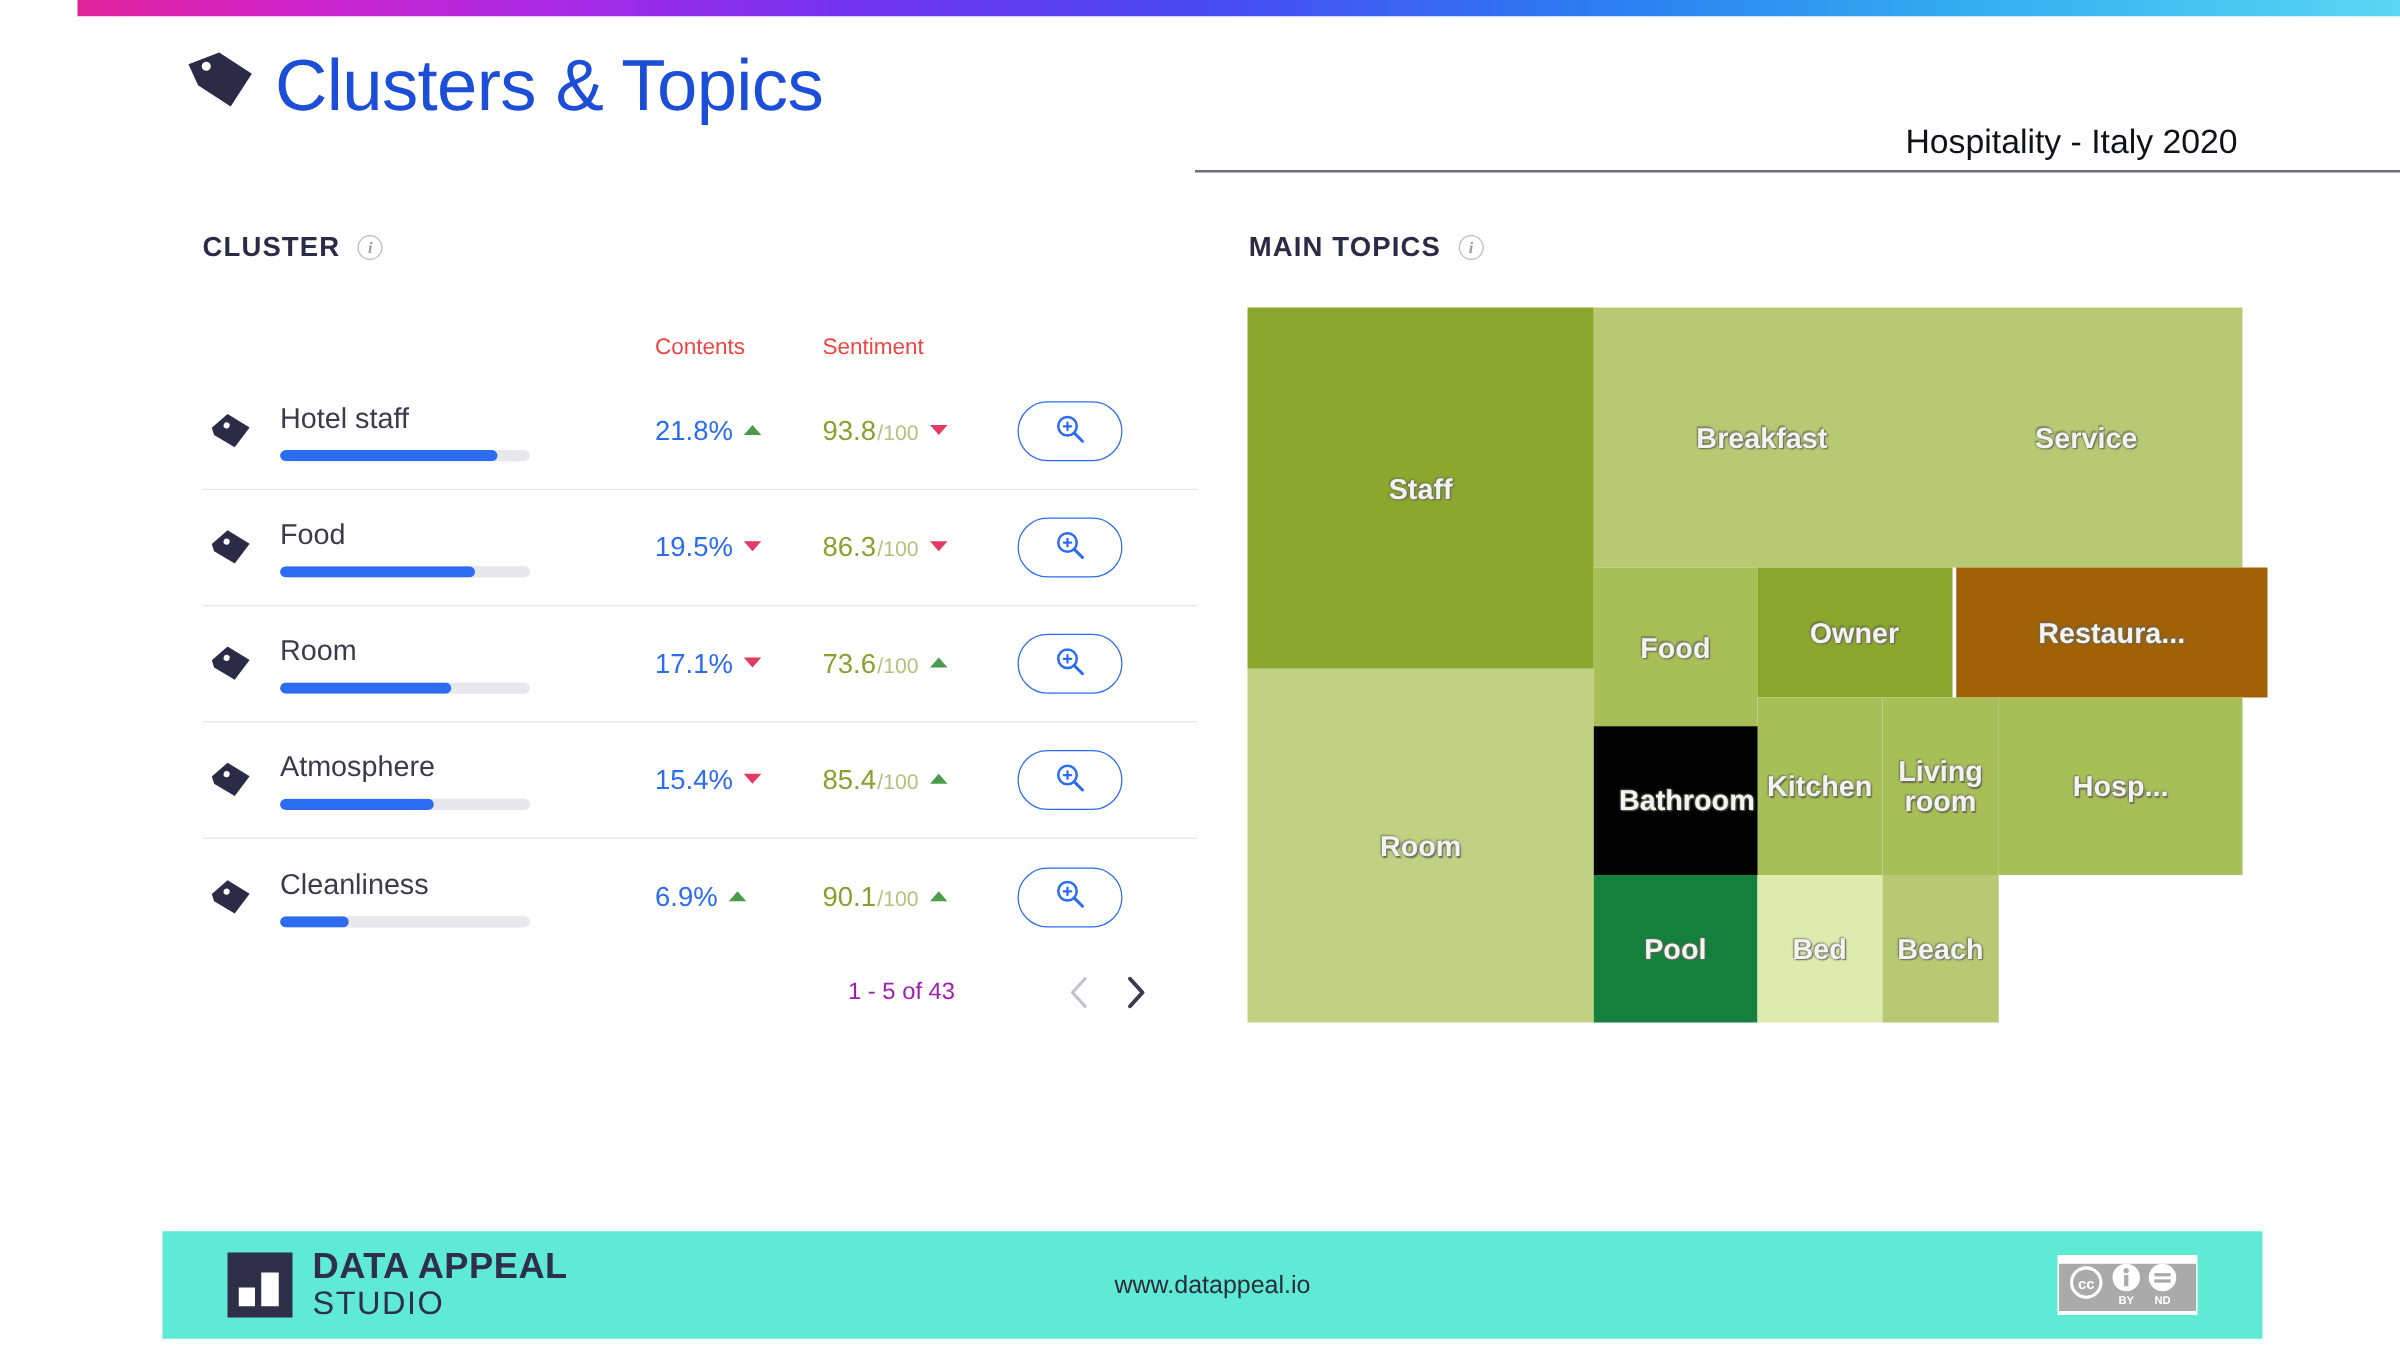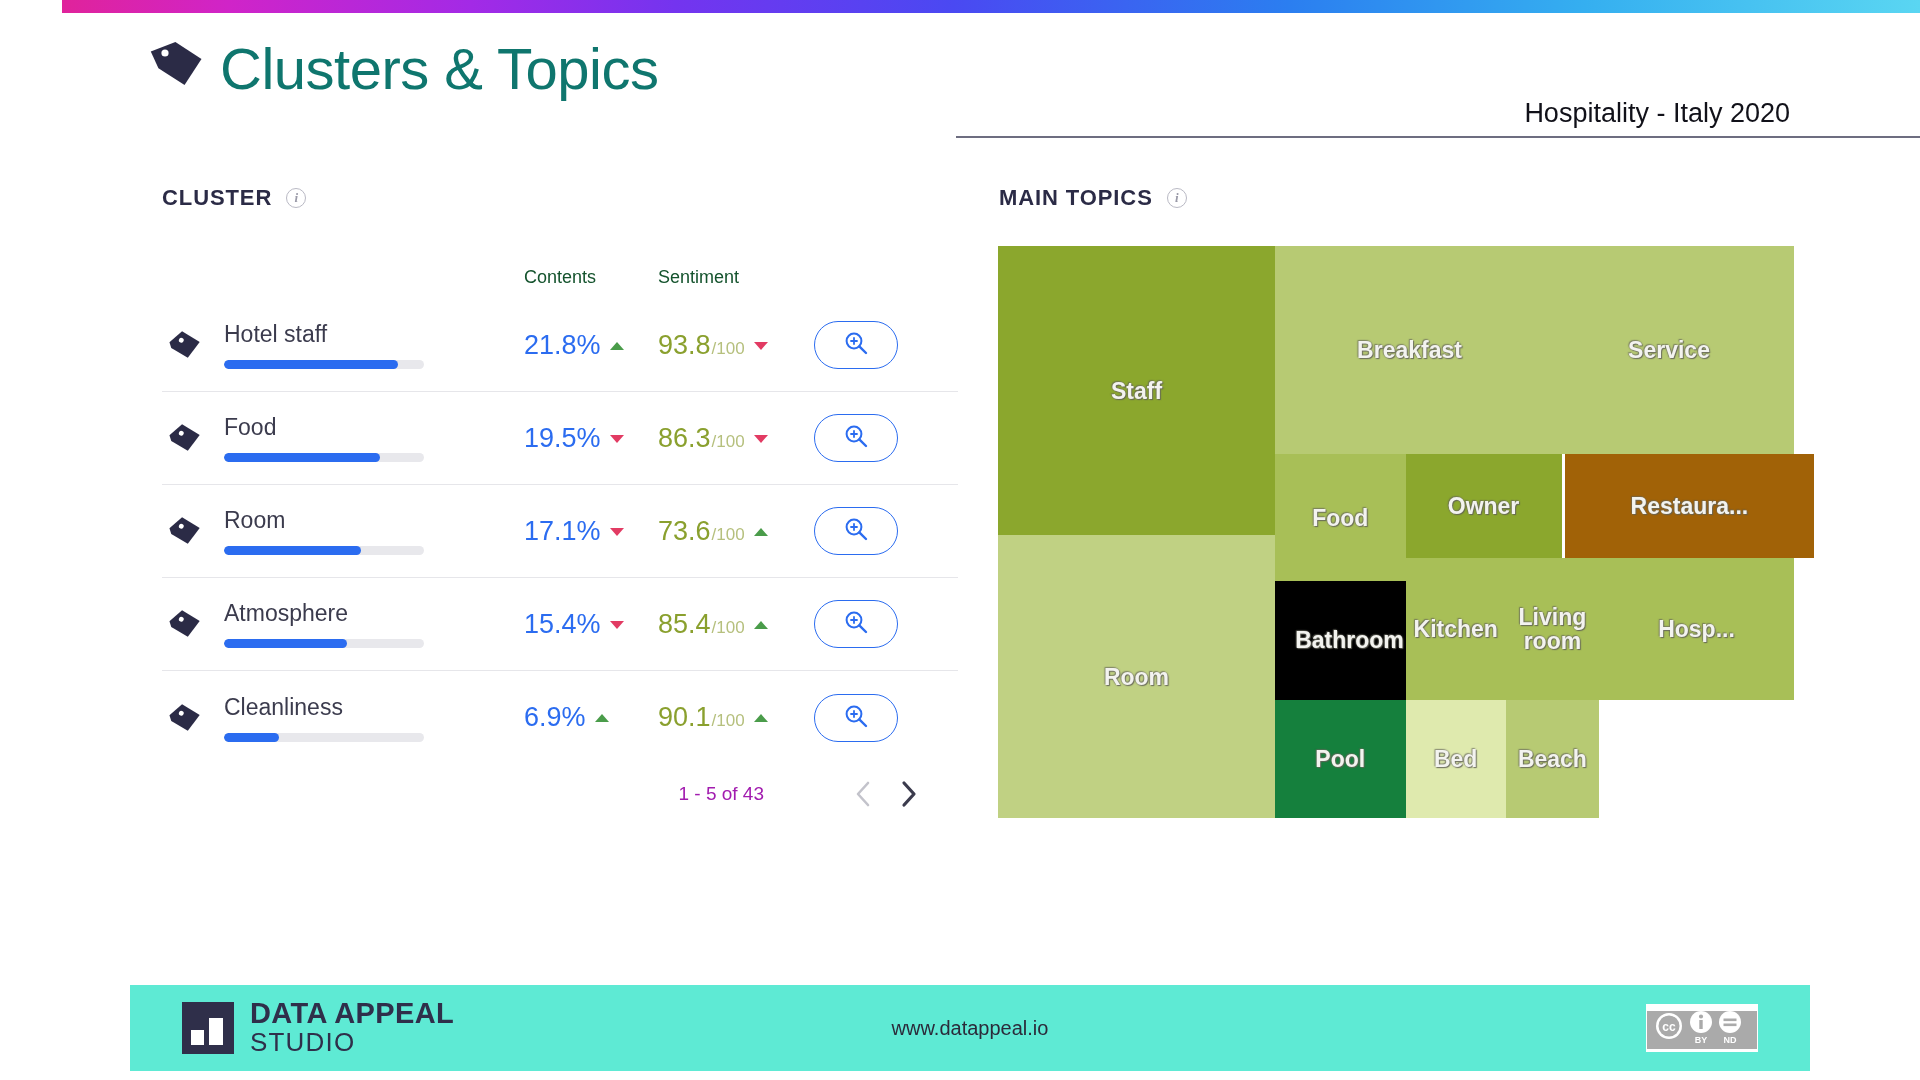"Clusters & Topics" .page-title { color: #0f766e -> #1d4ed8 }
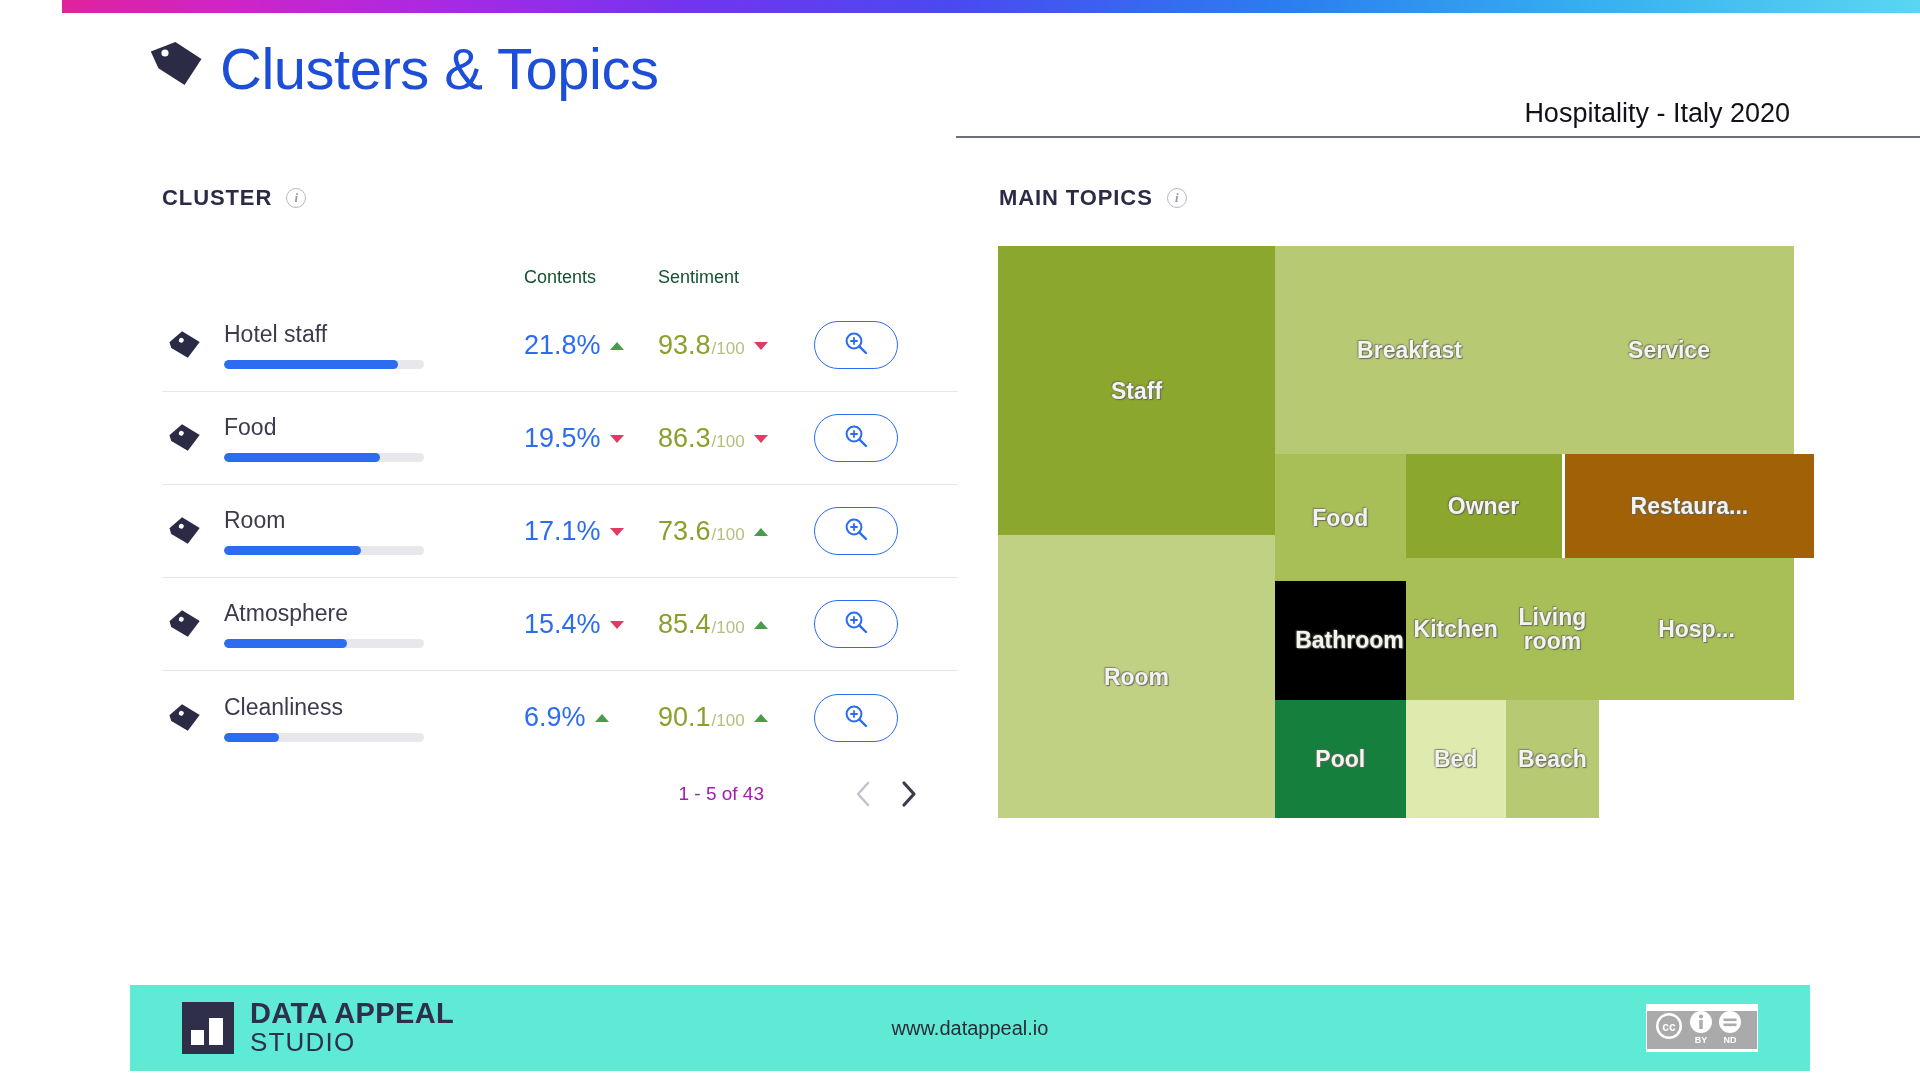"Contents" .col-head { color: #14532d -> #ef4444 }
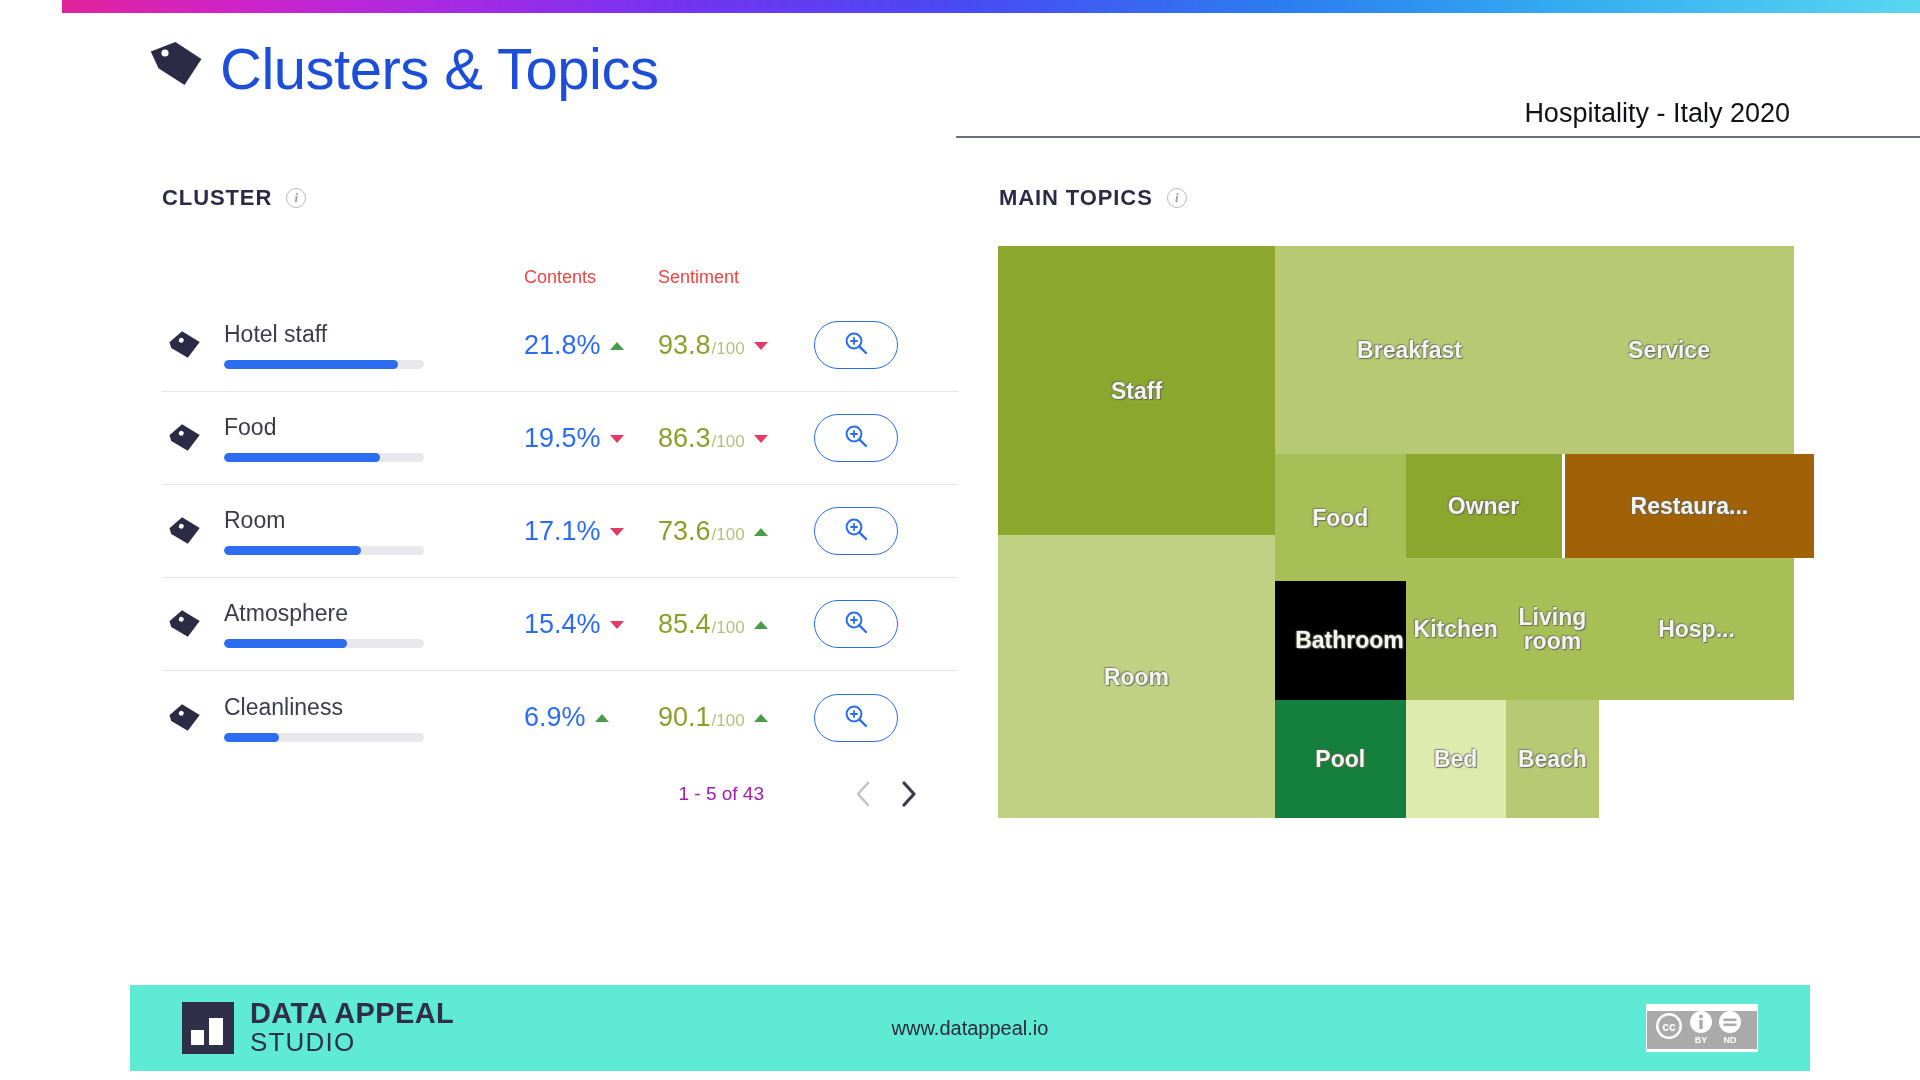"21.8%" .m-val { font-size: 27px -> 22px }
